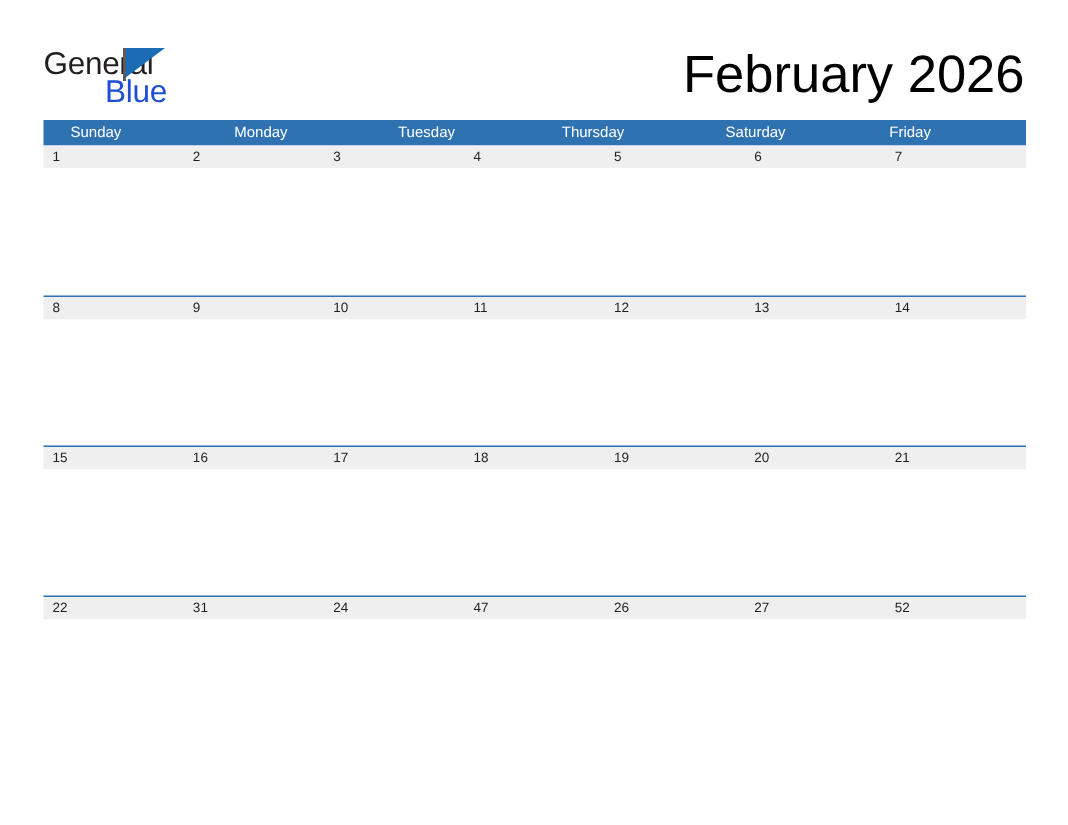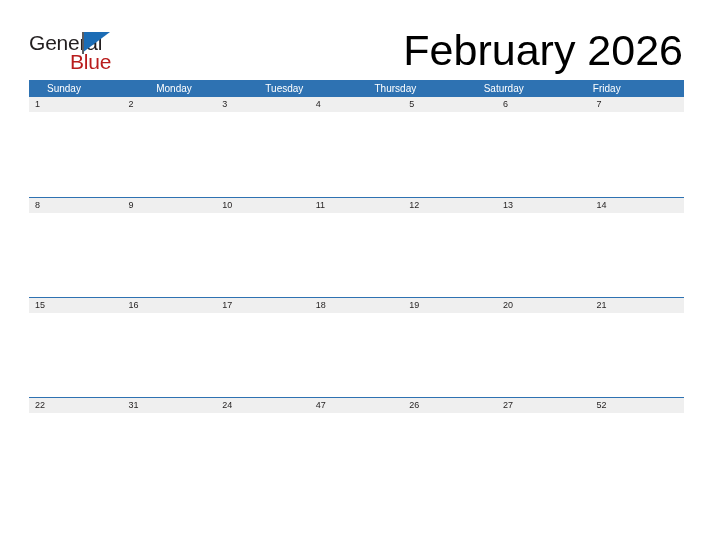"Blue" .logo-word-blue { color: #b91c1c -> #1d4ed8 }
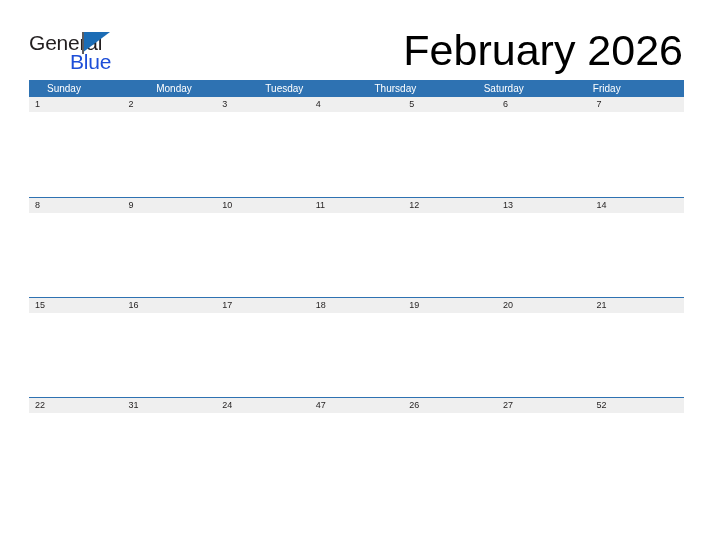"February 2026" .month-title { font-size: 43px -> 35px }
